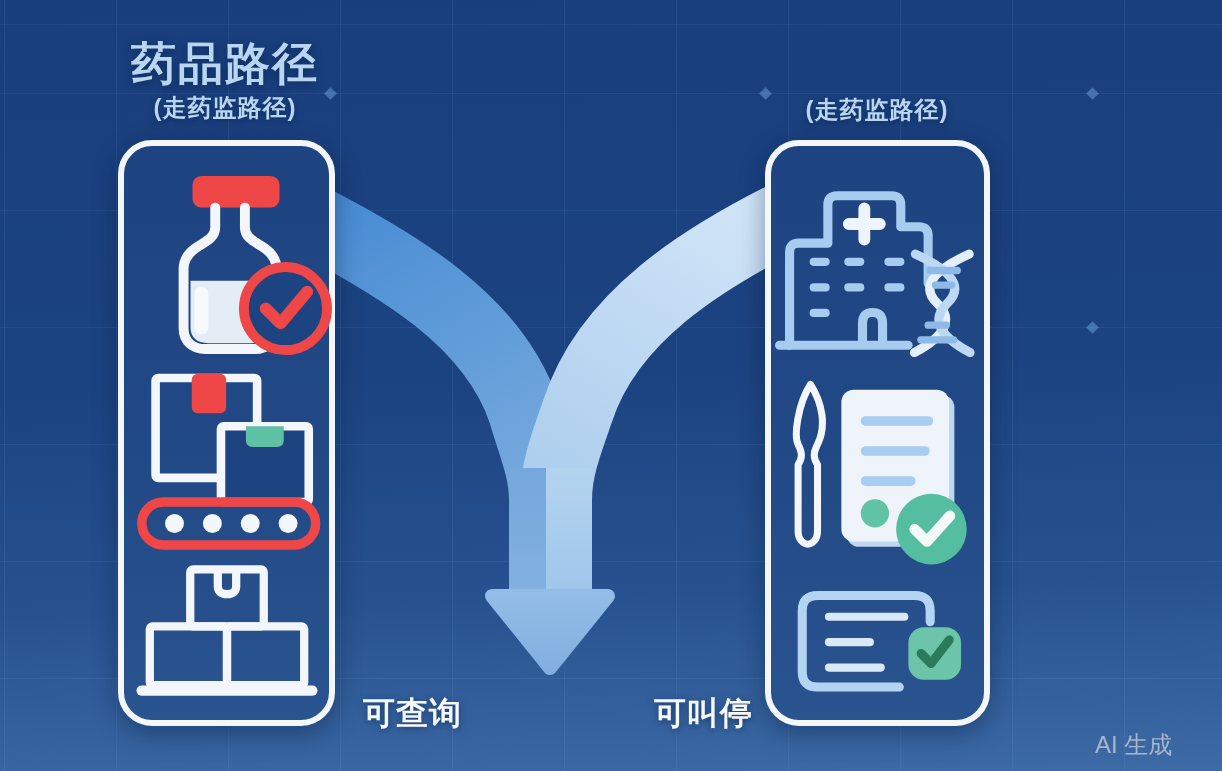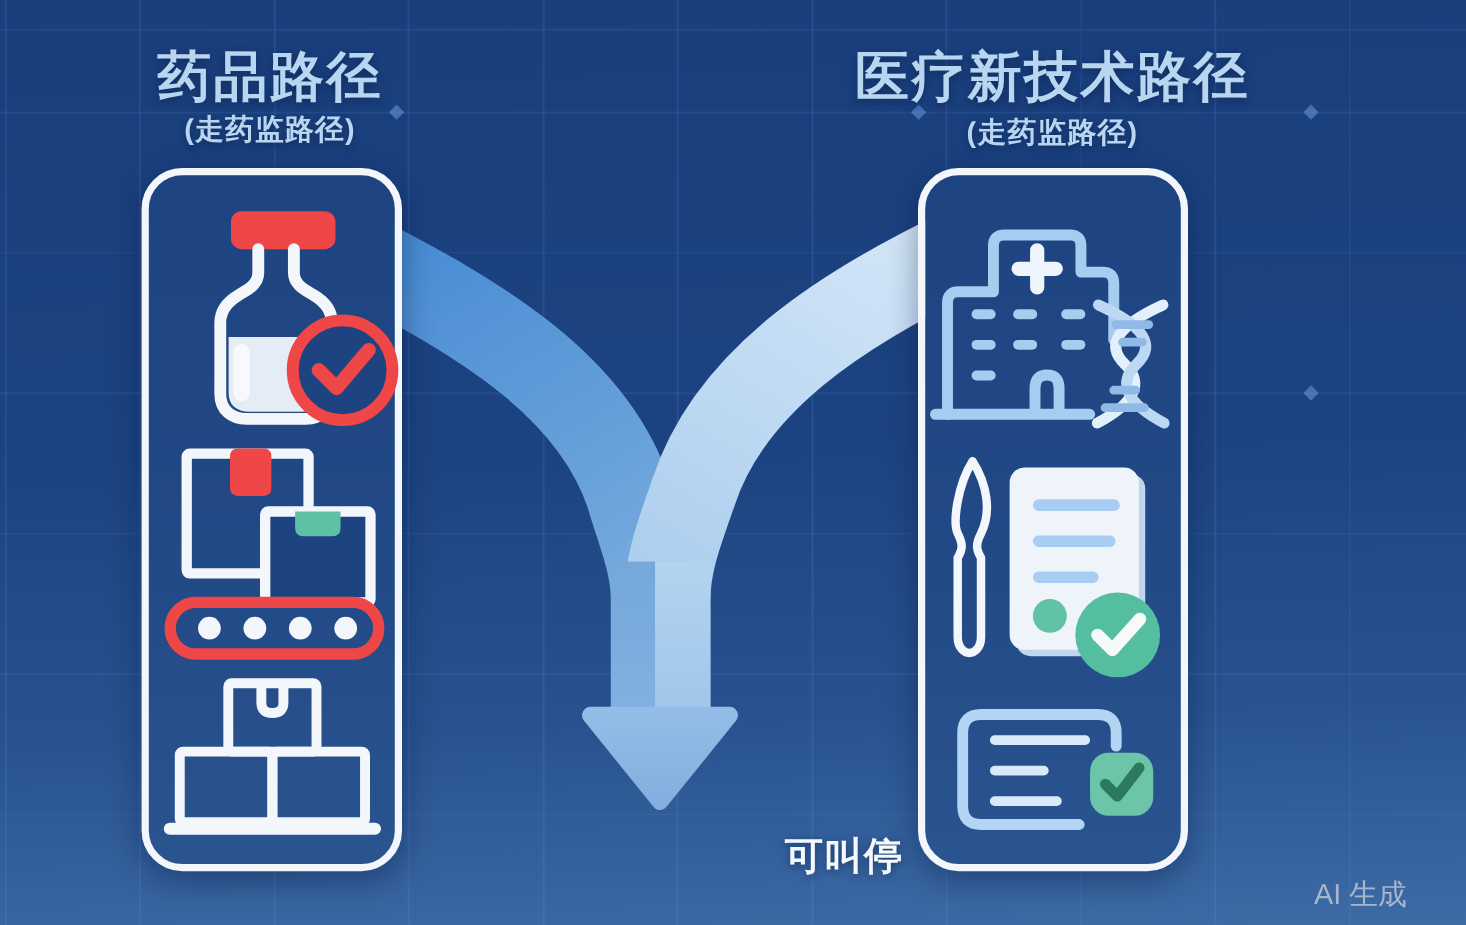"医疗新技术路径" div.title { html: <div>医疗新技术路径</div> -> none }
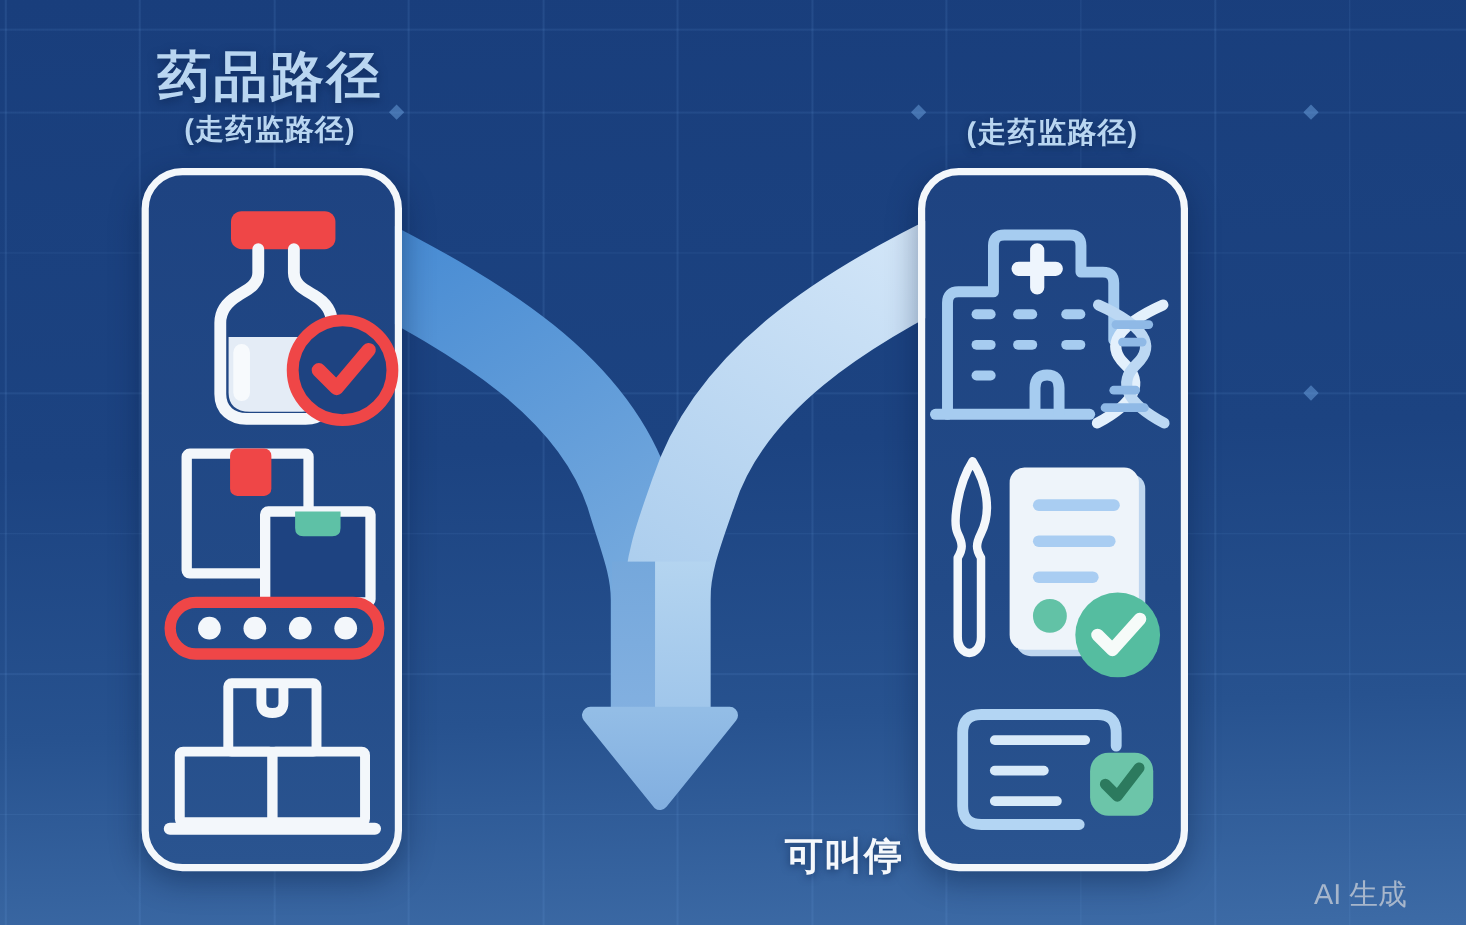"可查询" div.footer-label { html: none -> <div>可查询</div> }
